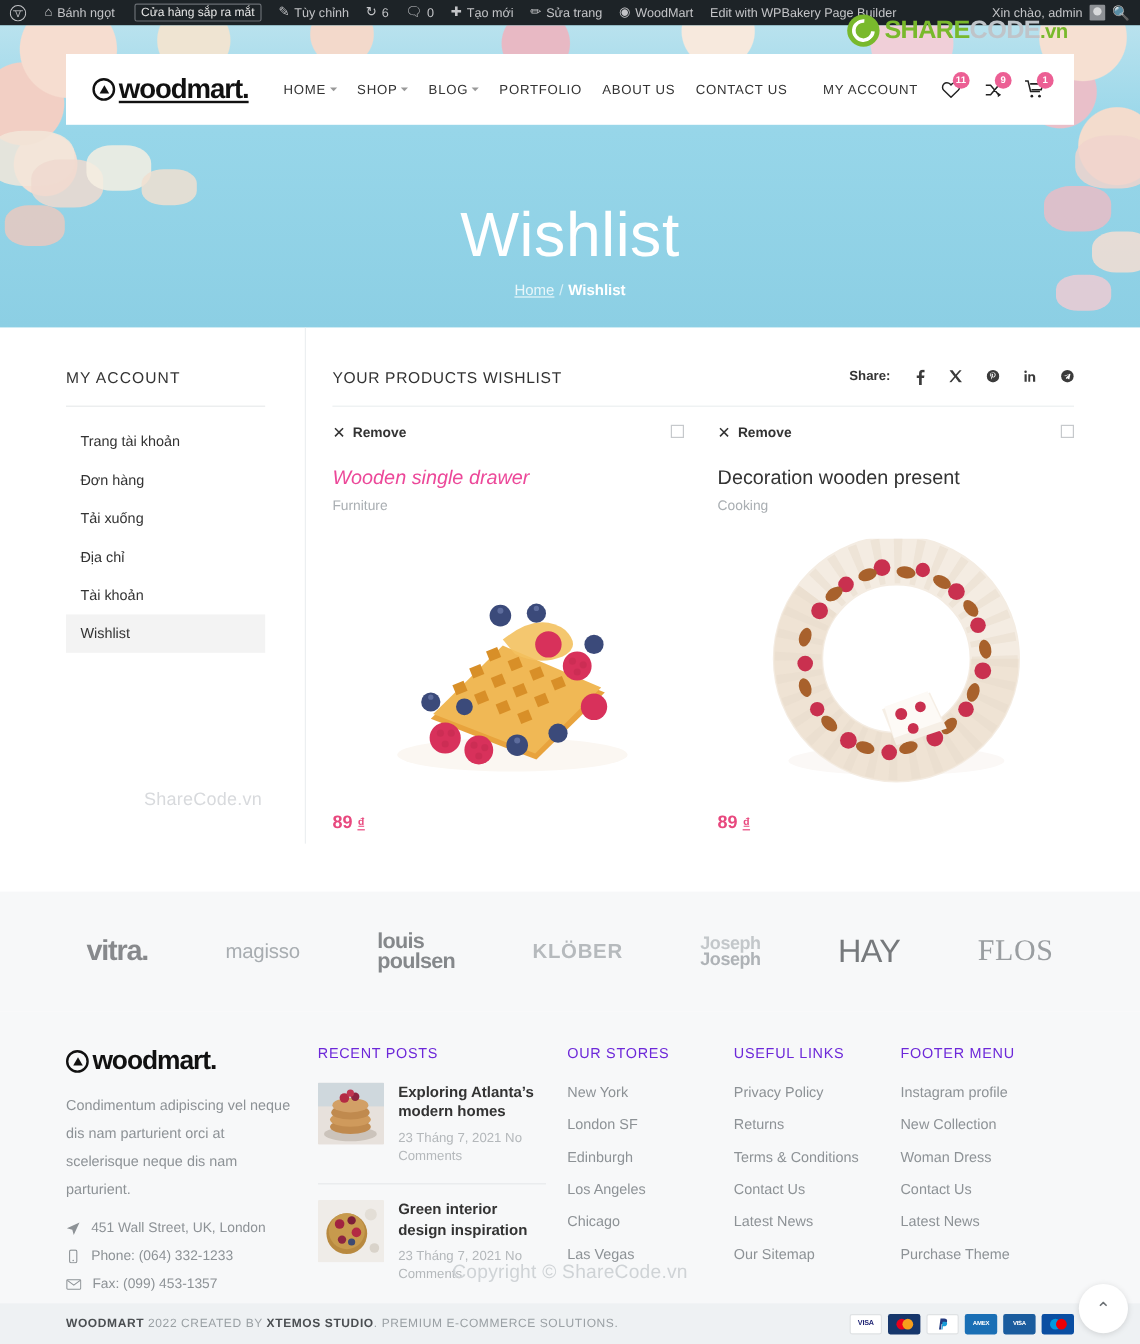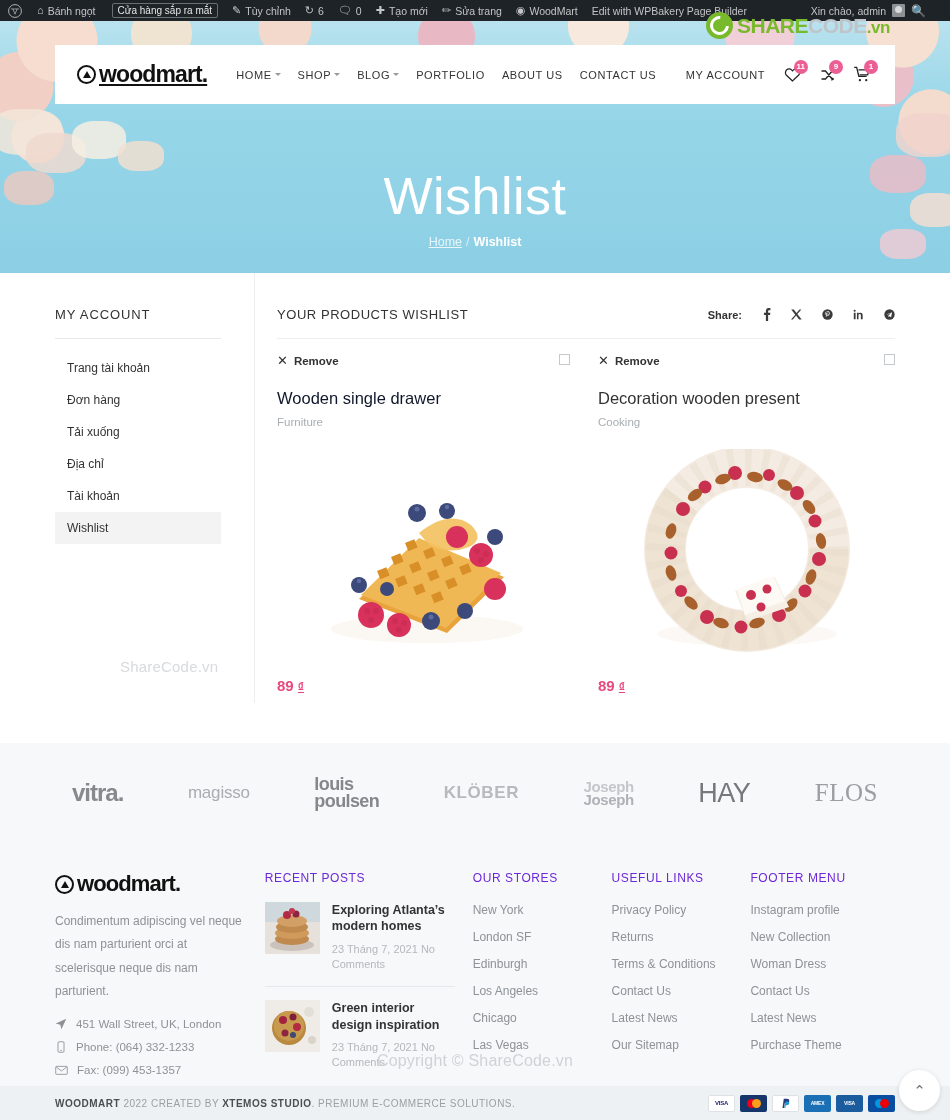"Xin chào, admin" .ab-right { padding-right: 22px -> 6px }
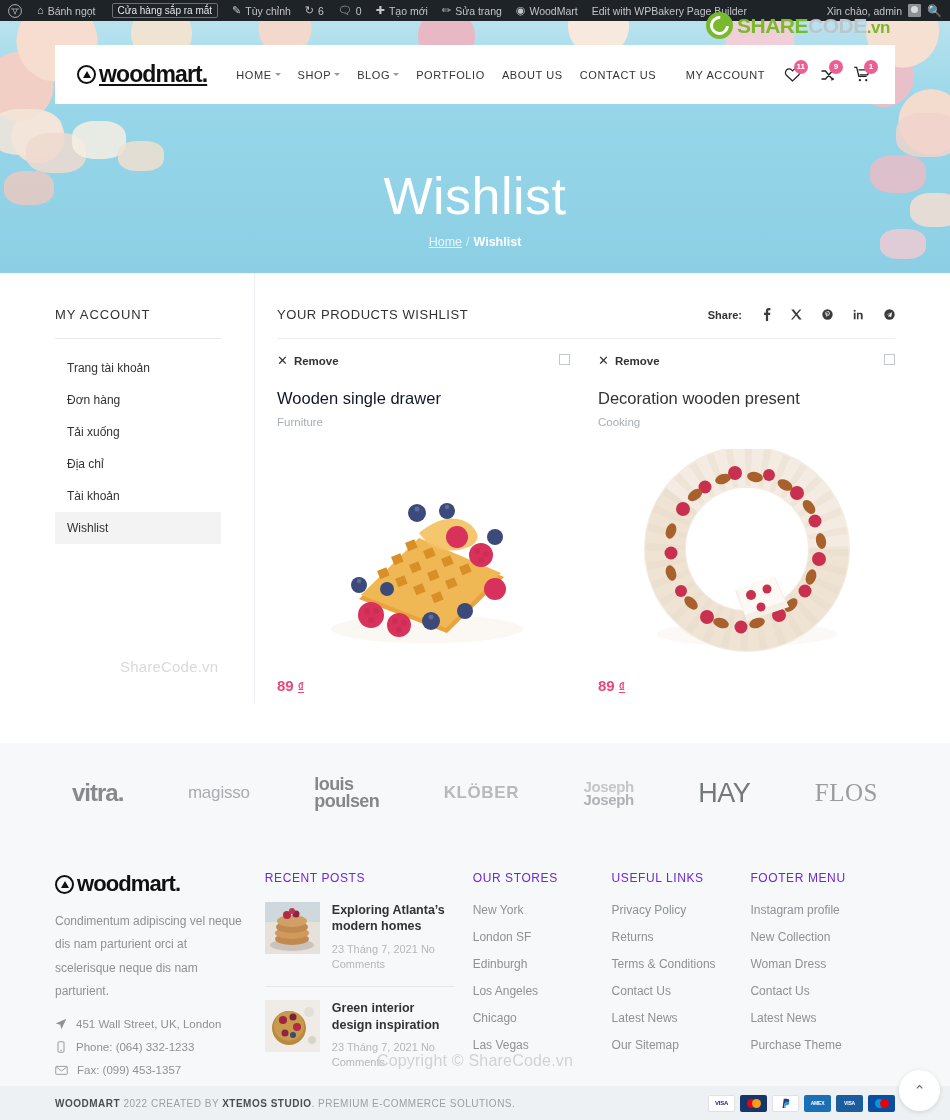"Share:" .wl-share { align-items: center -> flex-start }
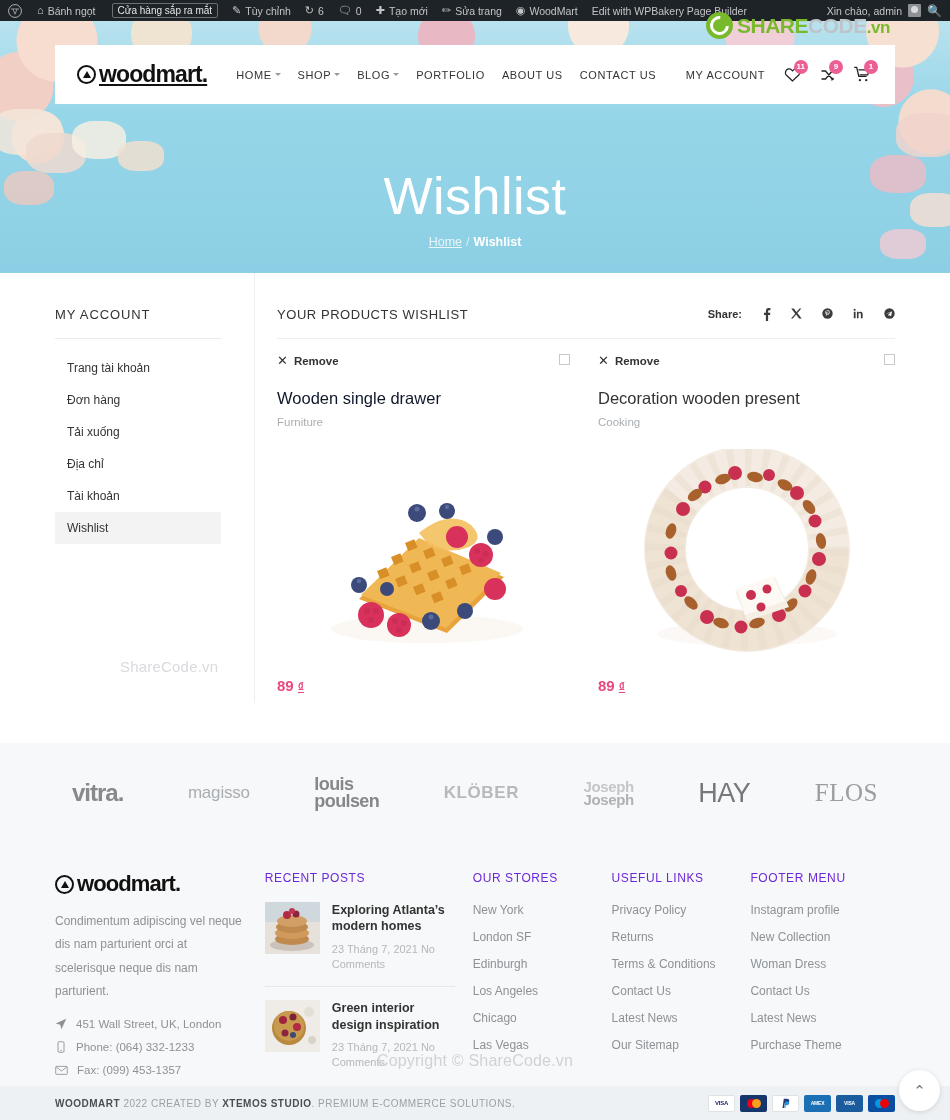"Wooden single drawer" a.p-name { color: #0f172a -> #ec4899; font-style: none -> italic }
